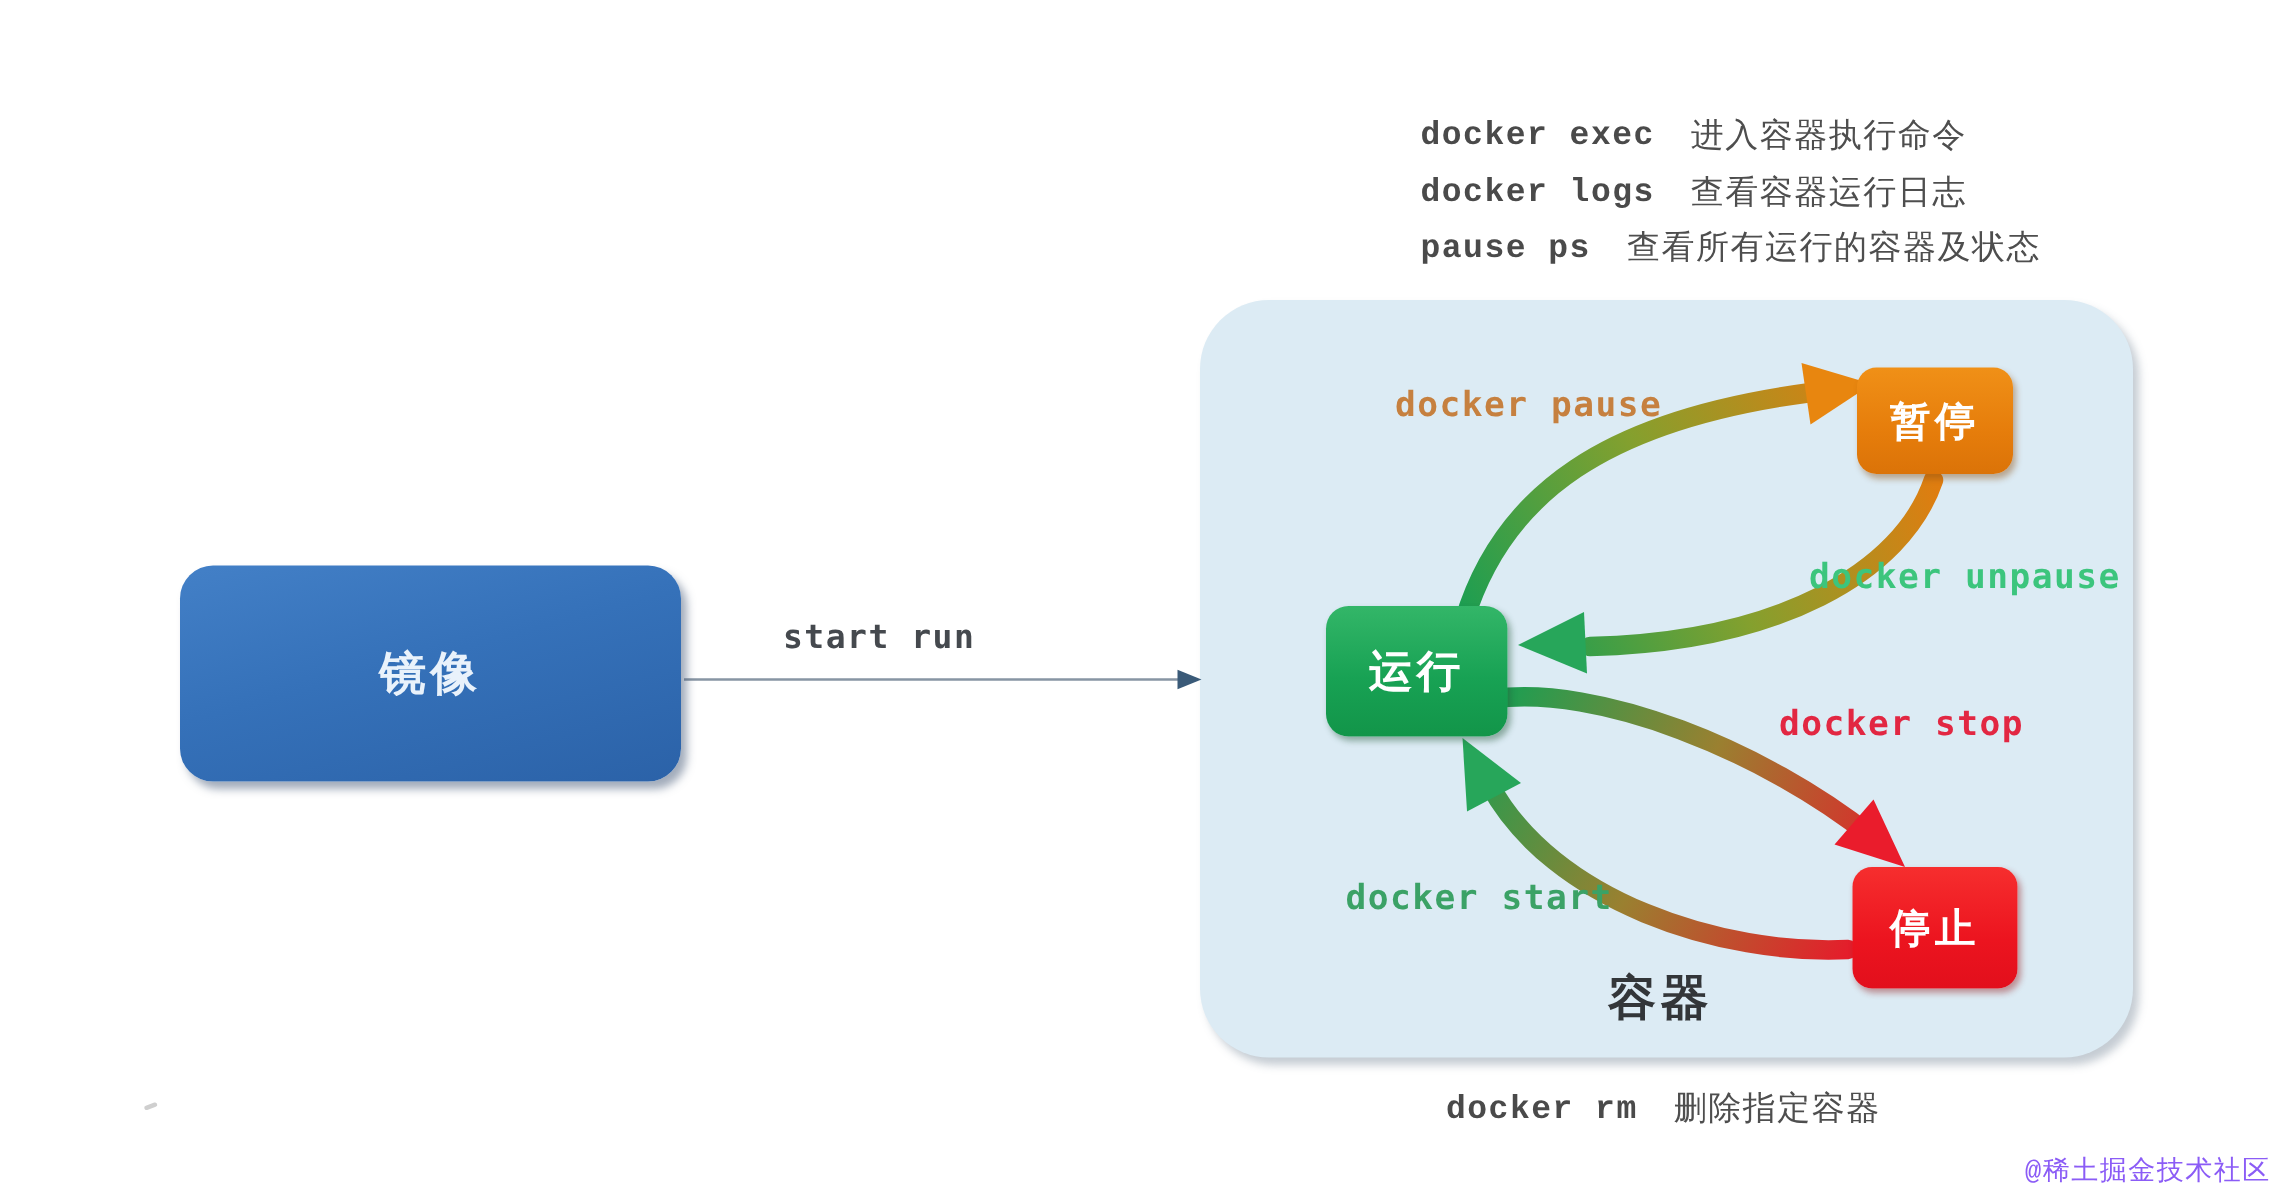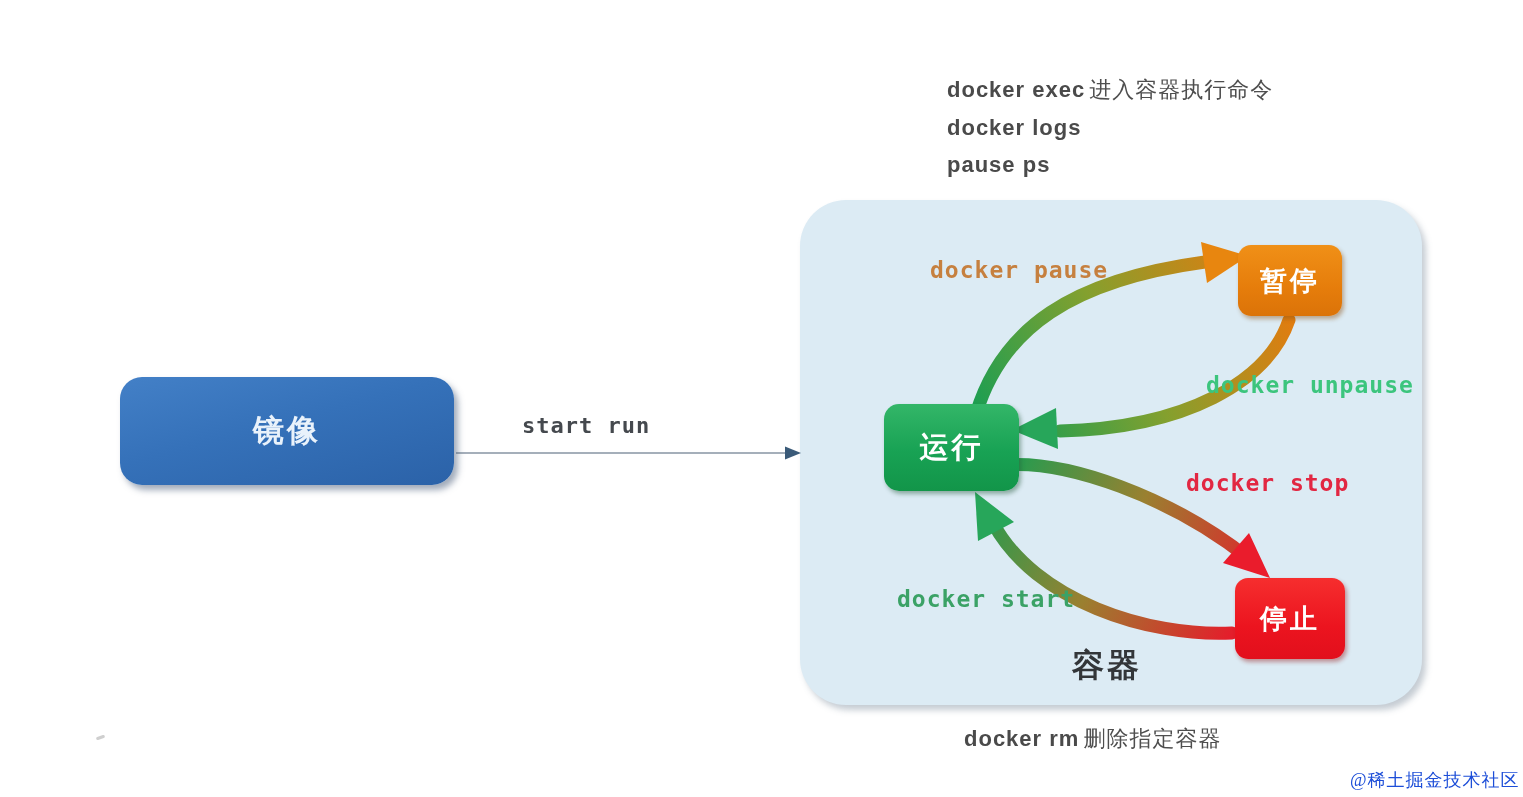"docker exec" .cmd-line .code { font-family: Liberation Sans, sans-serif -> Liberation Mono, monospace; margin-right: 4px -> 24px }
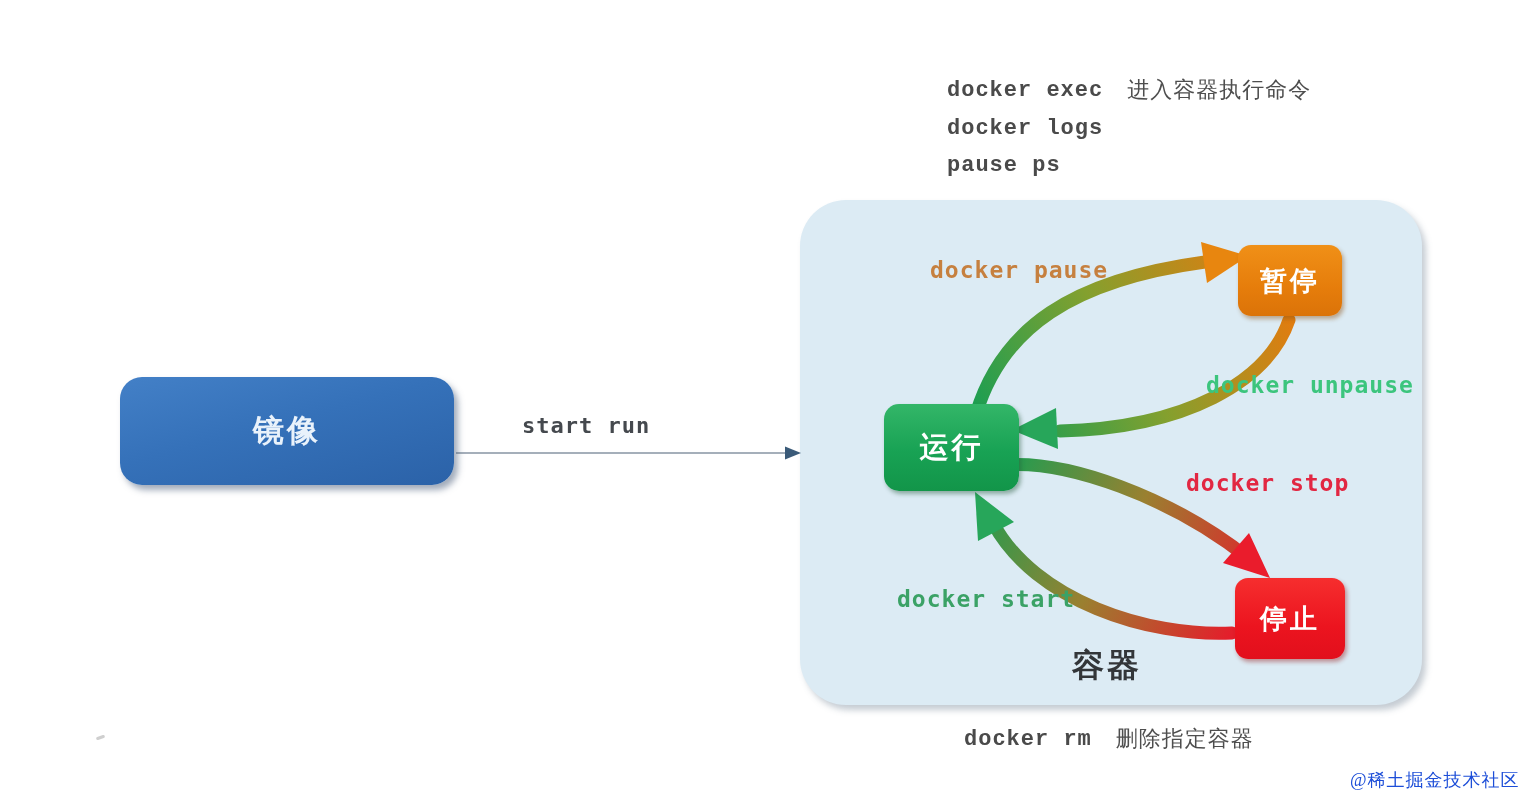"查看容器运行日志" span.desc { html: none -> <span>查看容器运行日志</span> }
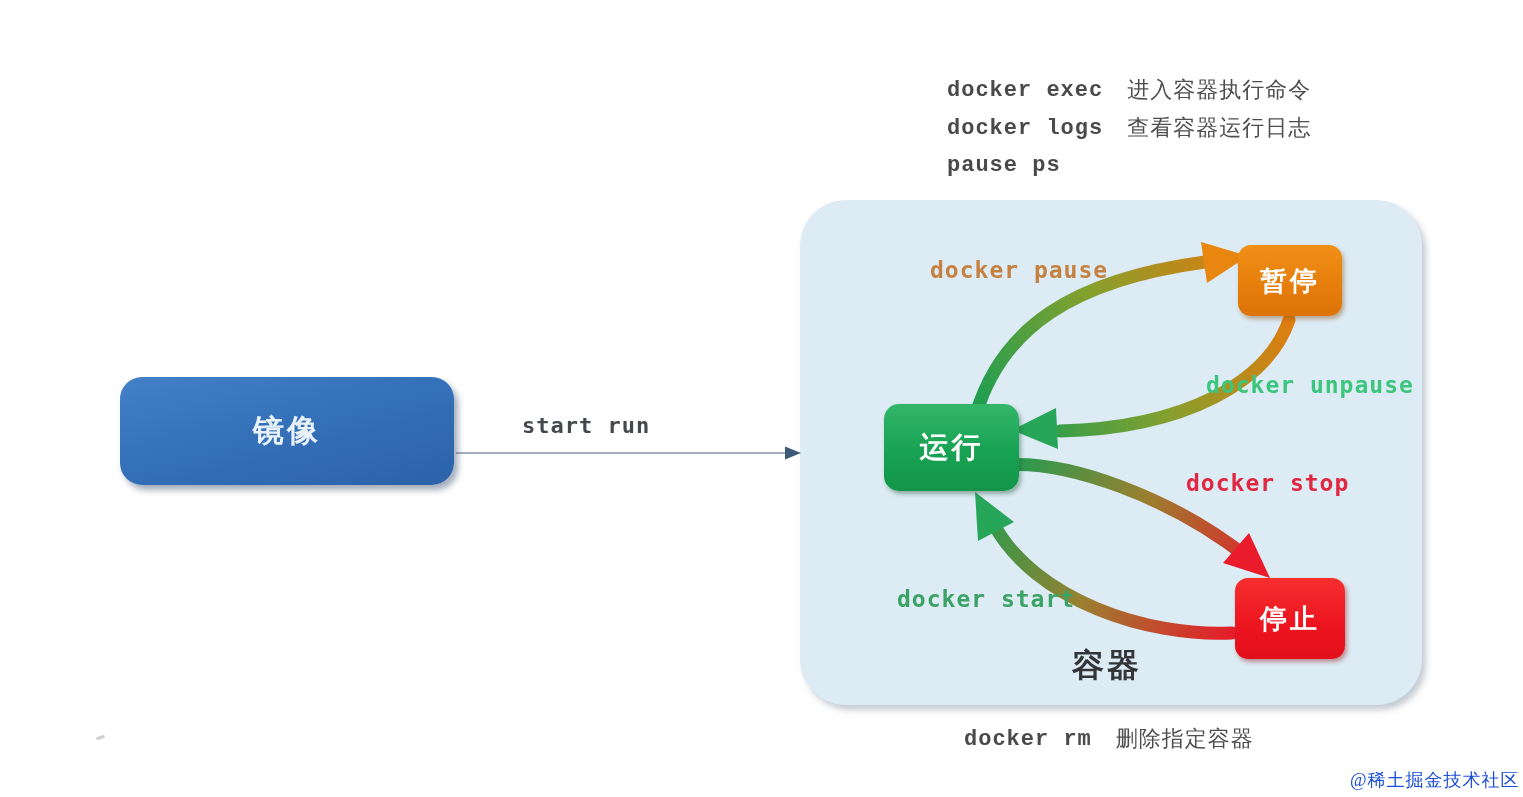"查看所有运行的容器及状态" span.desc { html: none -> <span>查看所有运行的容器及状态</span> }
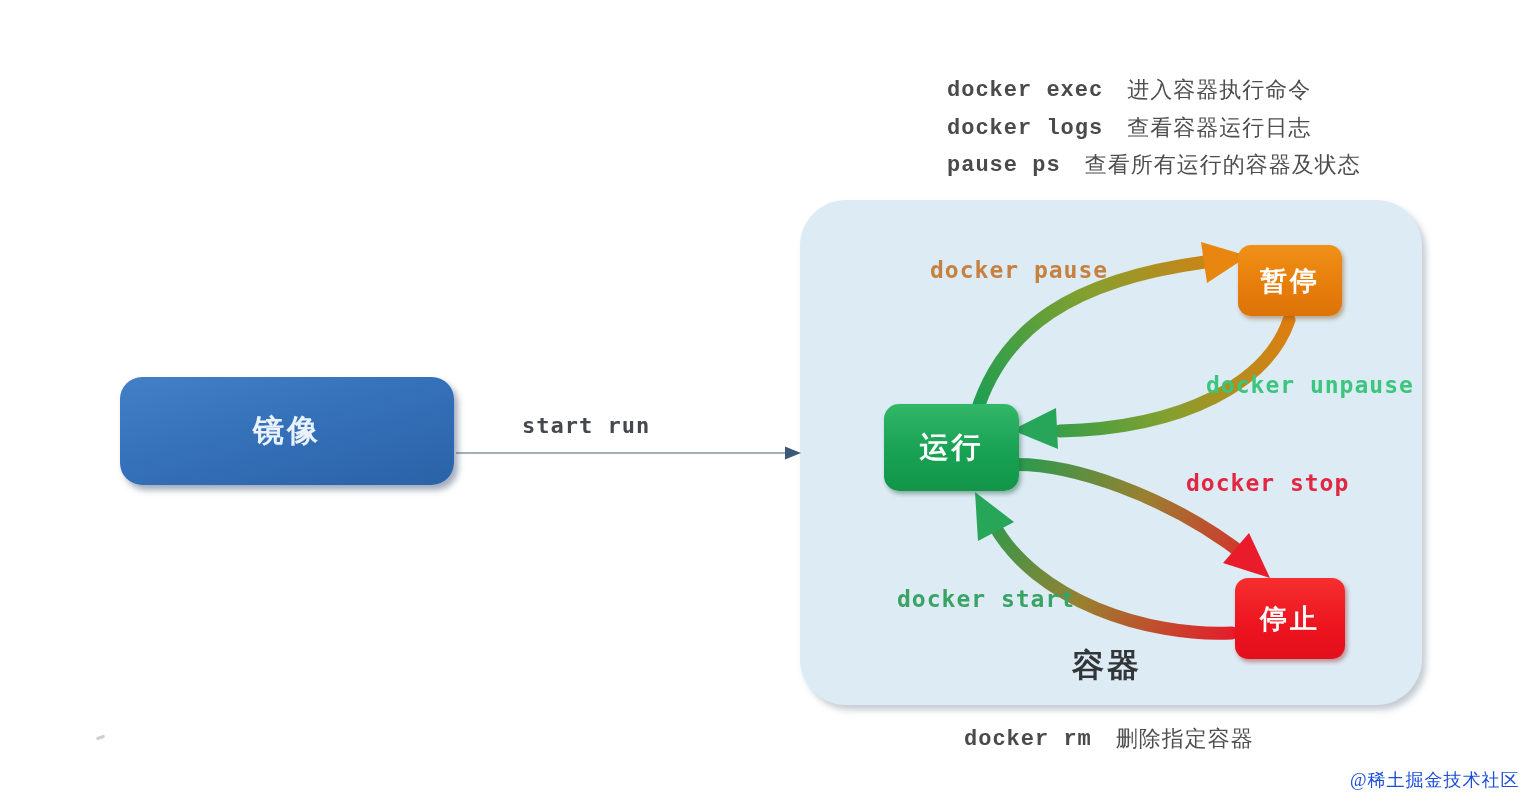"镜像" .node-image { height: 108px -> 144px }
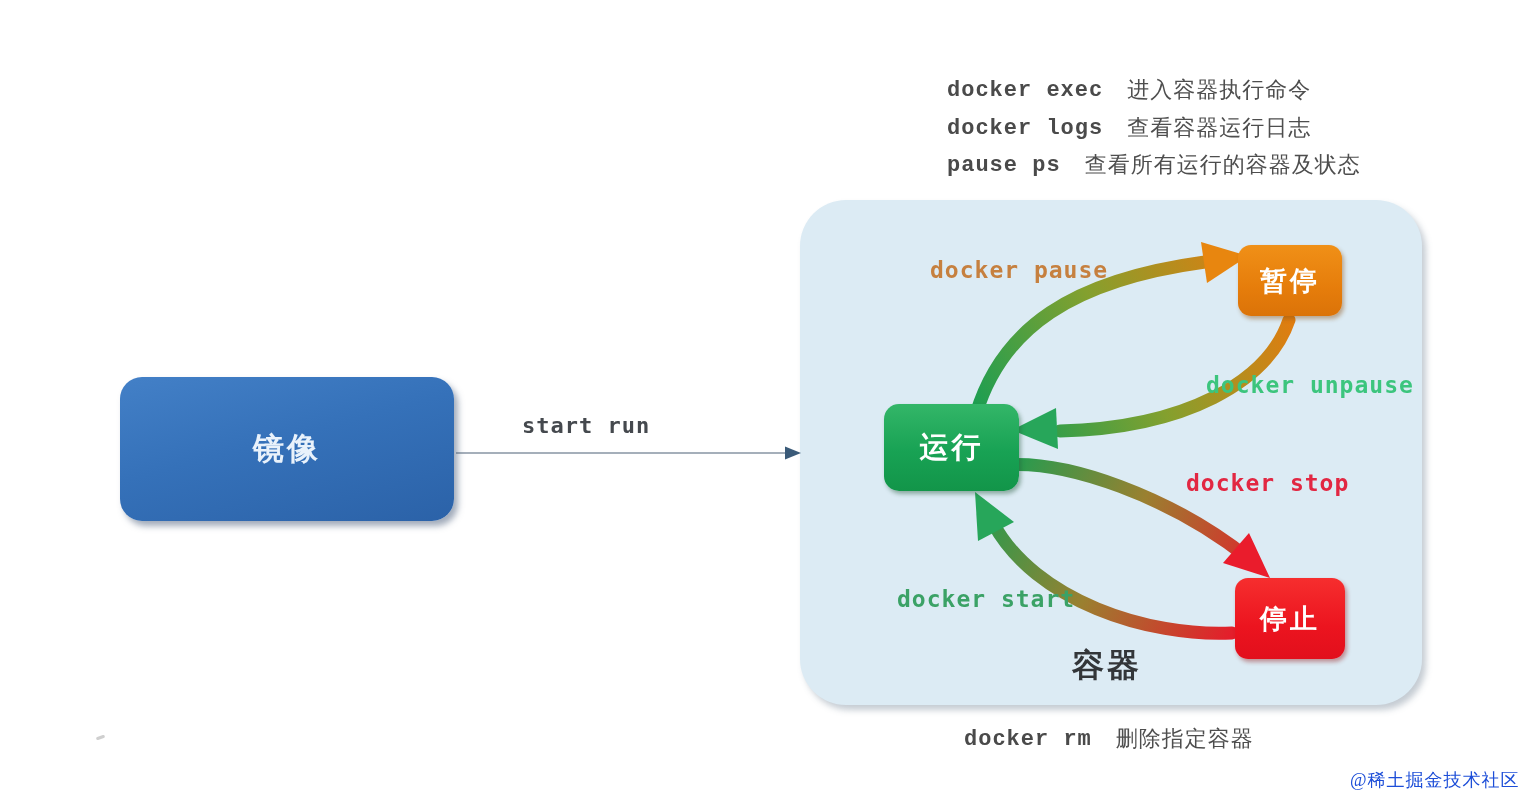"运行" .node-running { width: 135px -> 121px }
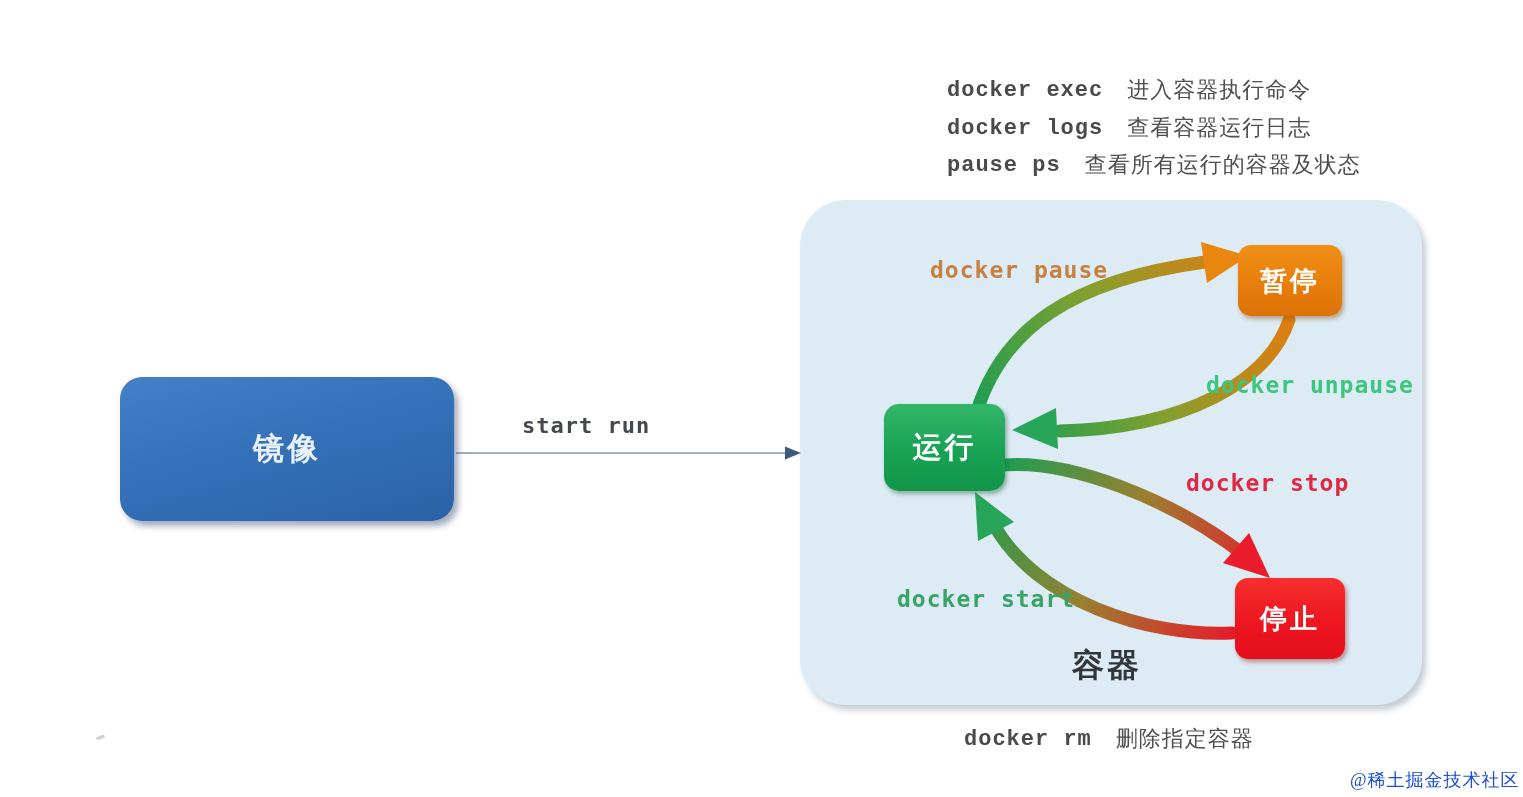"@稀土掘金技术社区" .watermark { color: #1d4ed8 -> #8b5cf6; font-family: Liberation Serif, serif -> Liberation Mono, monospace }
